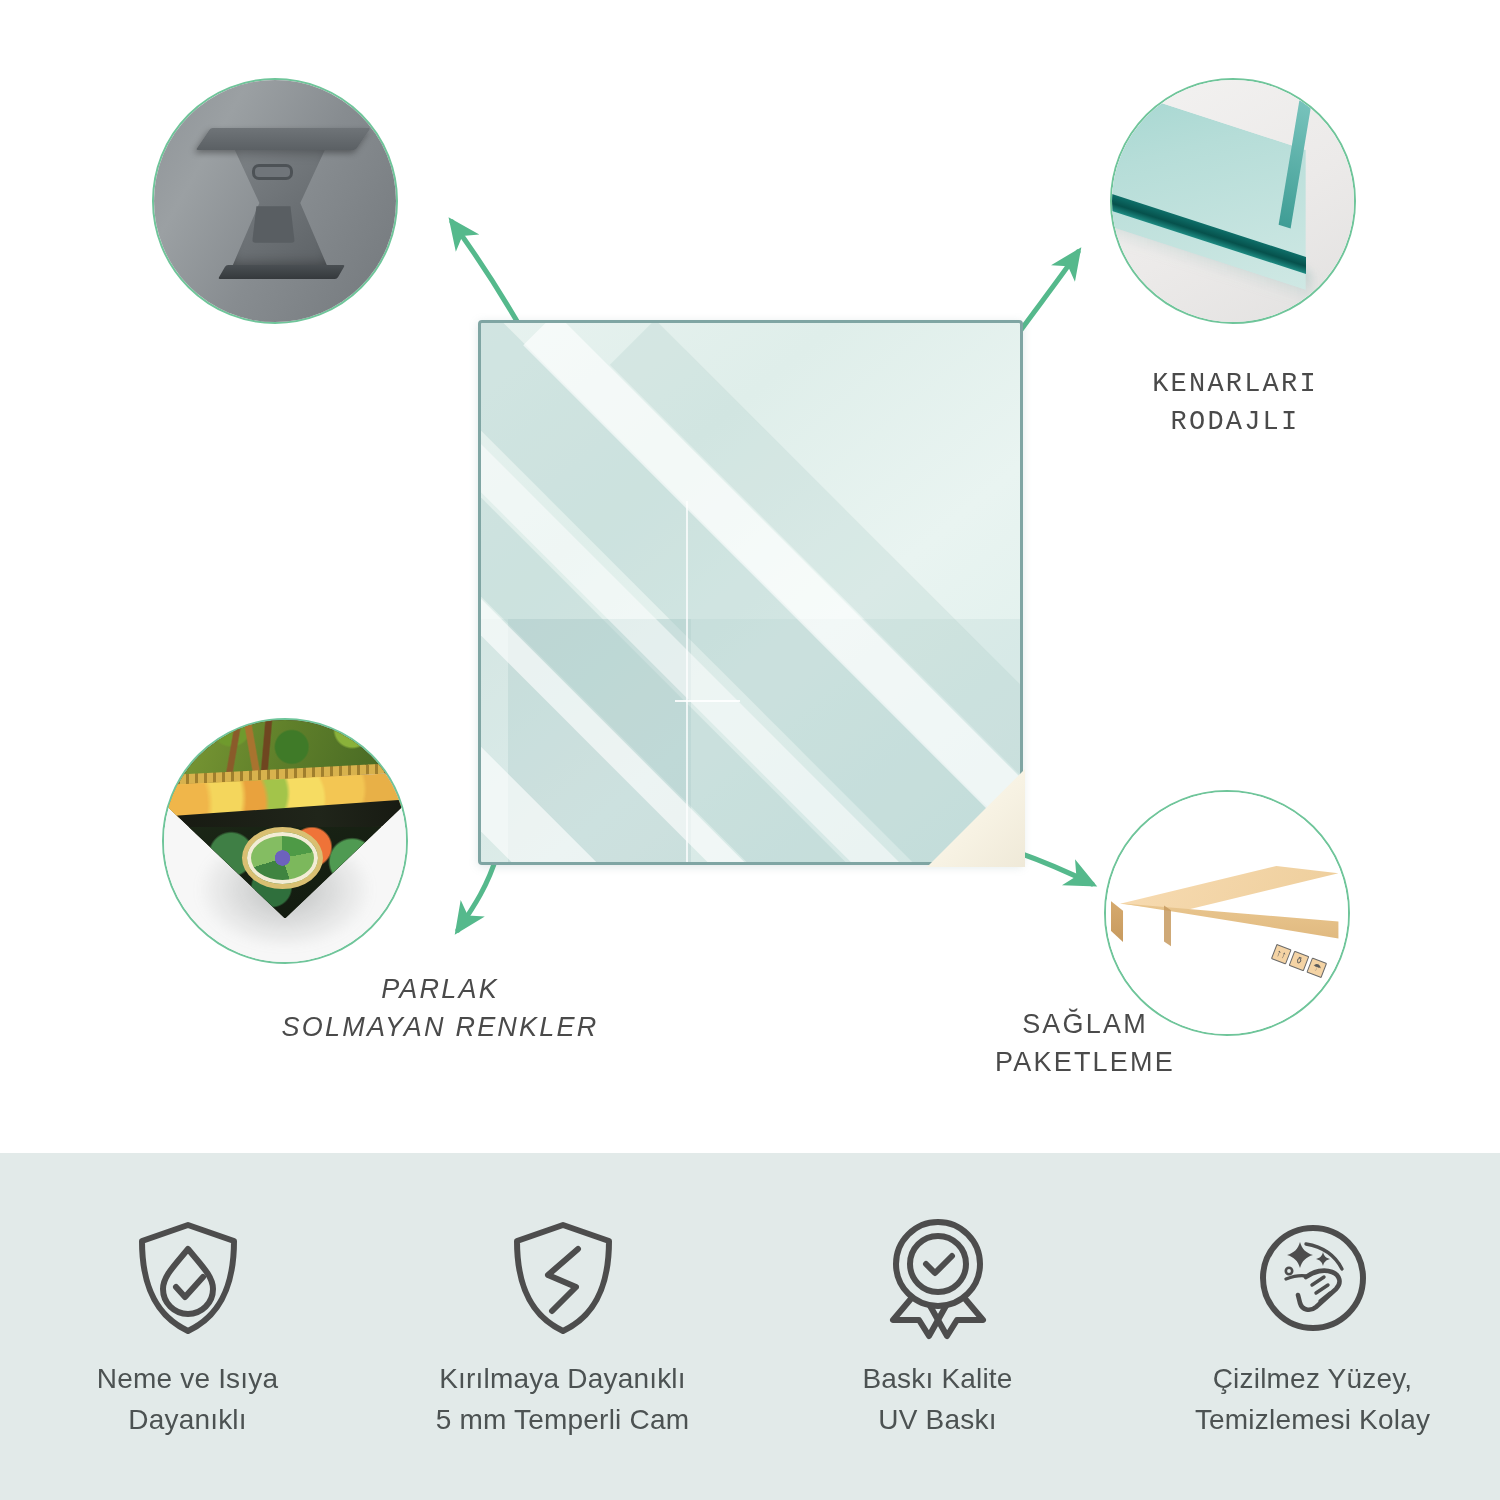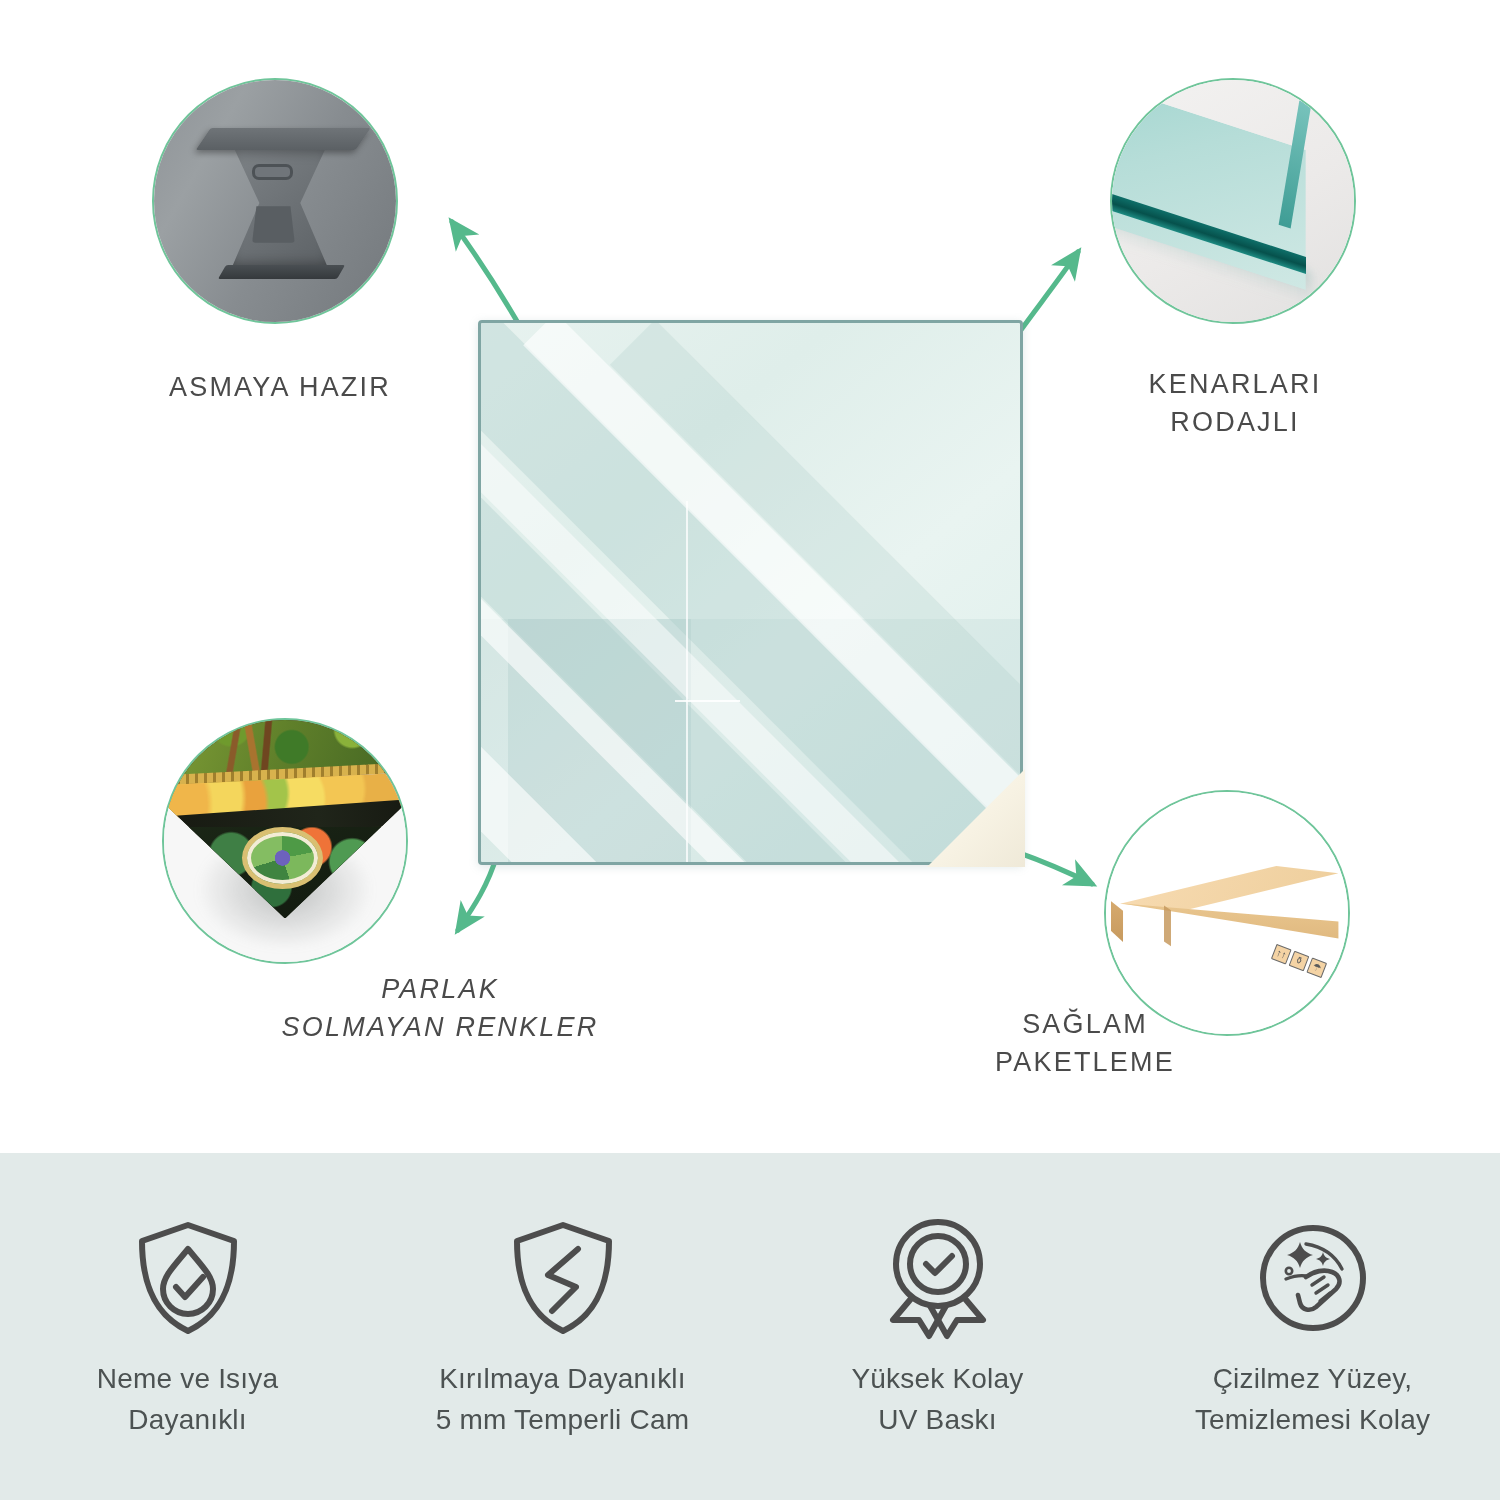"ASMAYA HAZIR" div.caption { html: <div>ASMAYA HAZIR</div> -> none }
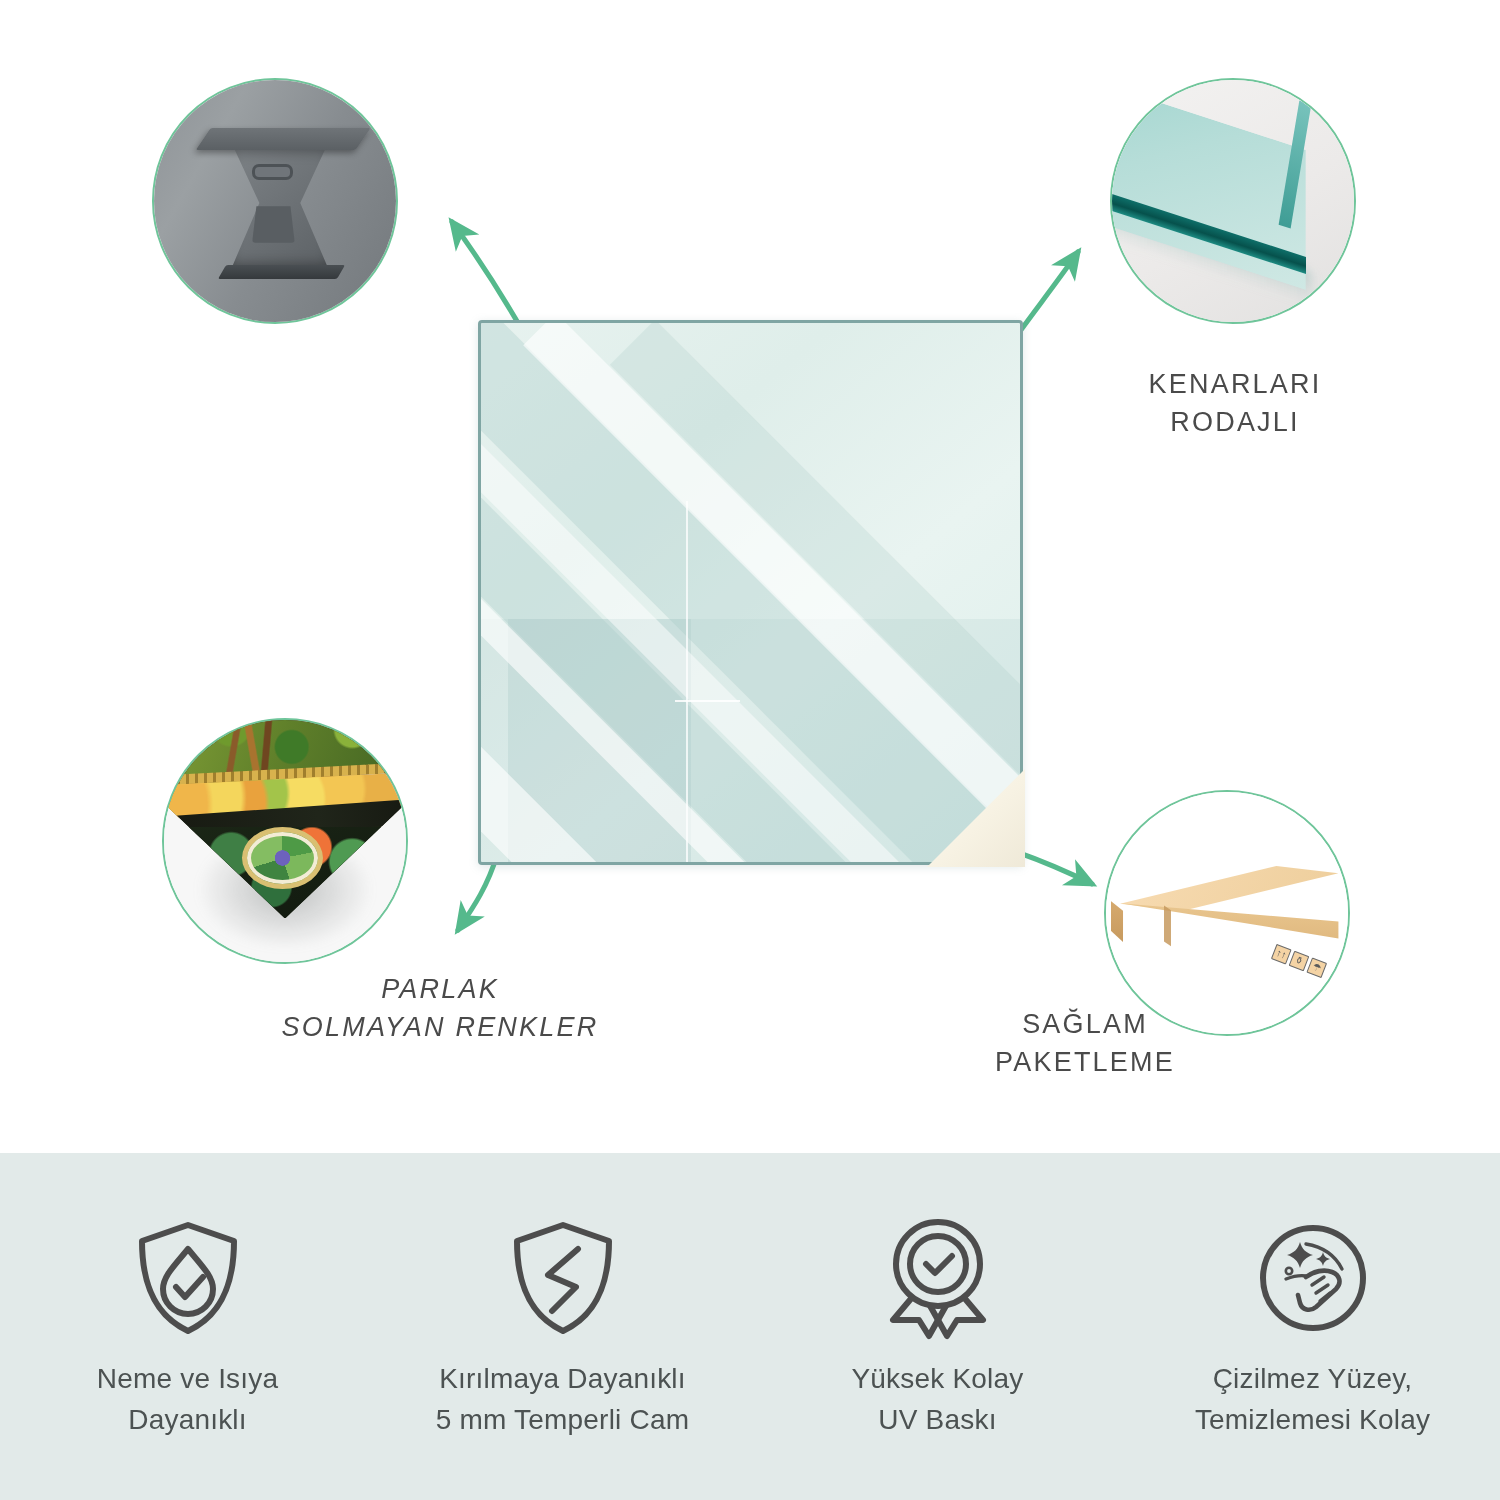"KENARLARI" #caption-edge { font-family: none -> Liberation Mono, monospace }
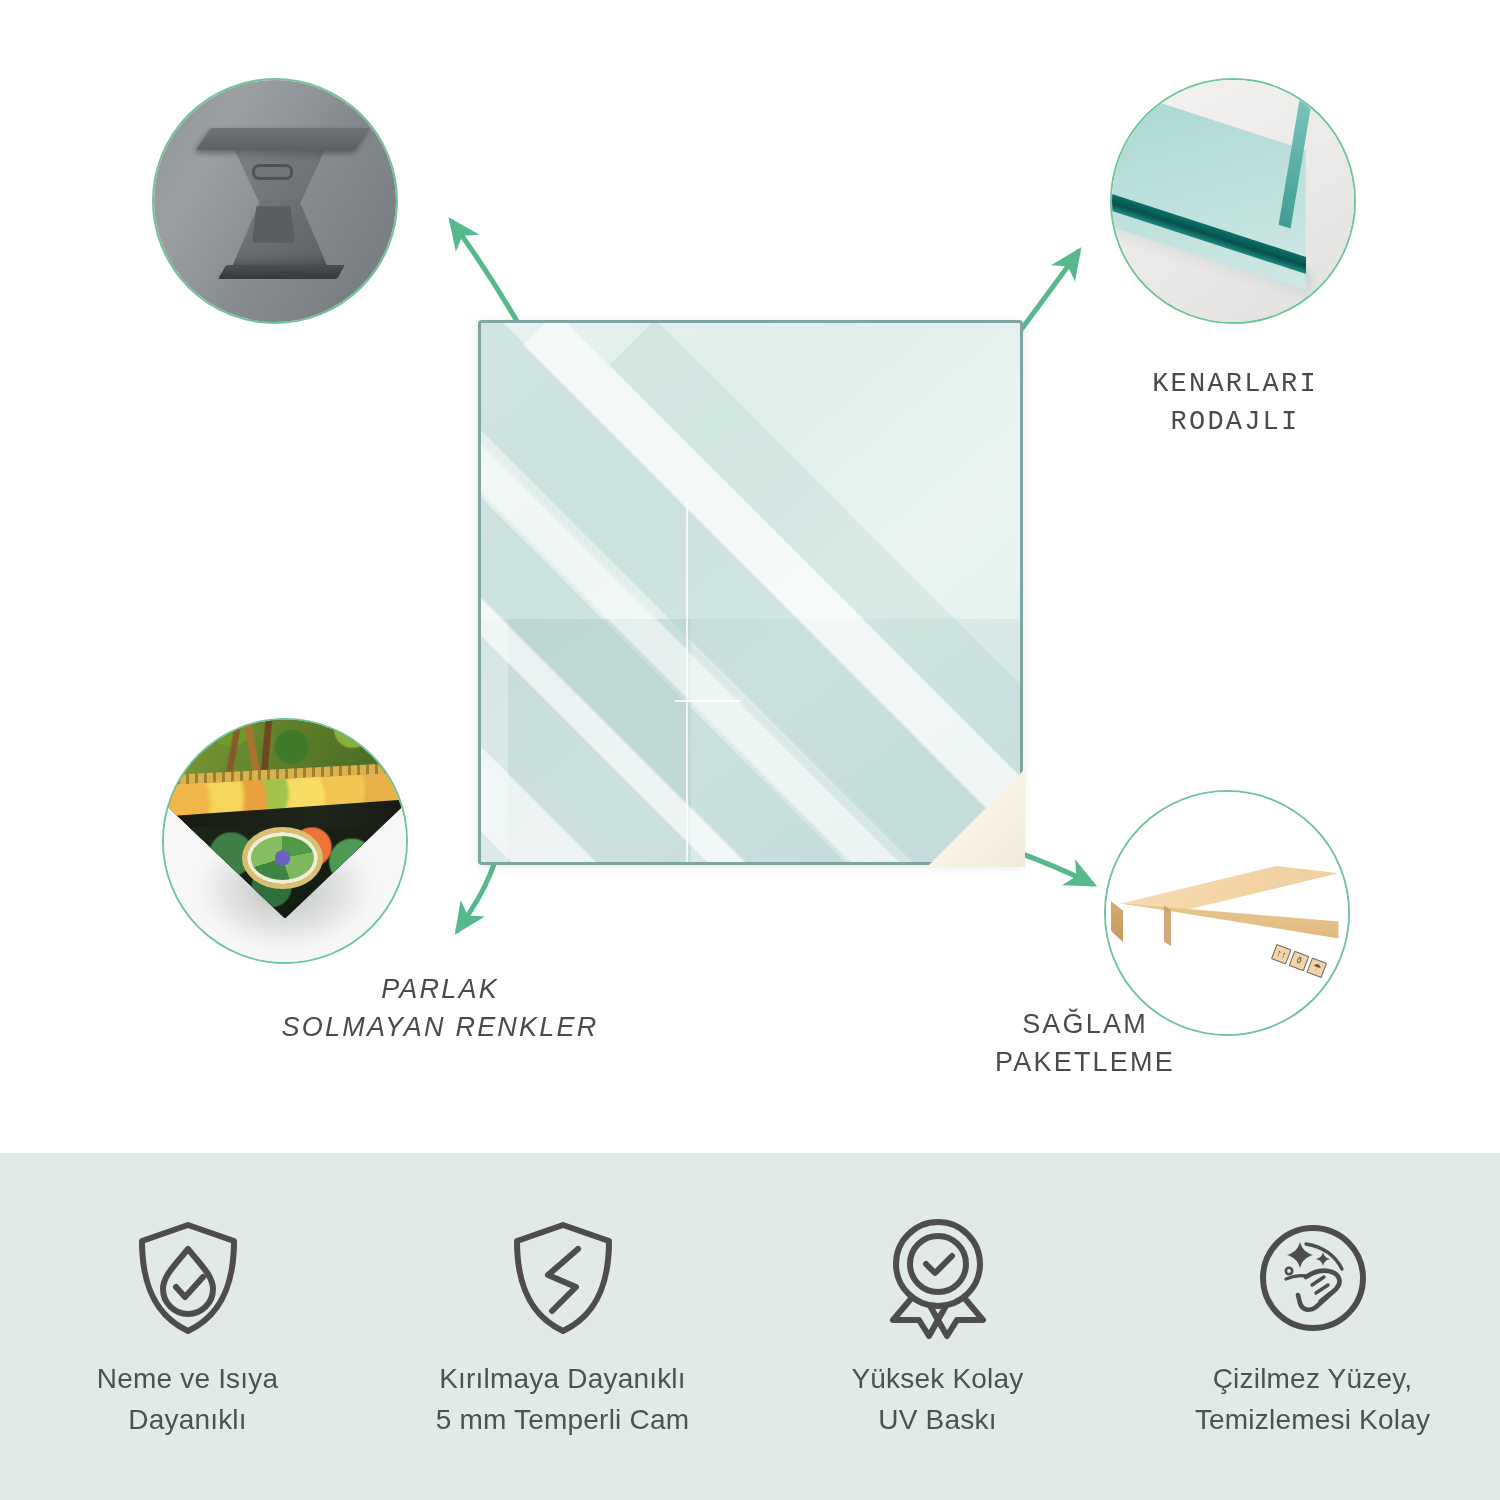"Yüksek Kolay" div.ft { text: Yüksek Kolay -> Baskı Kalite }
